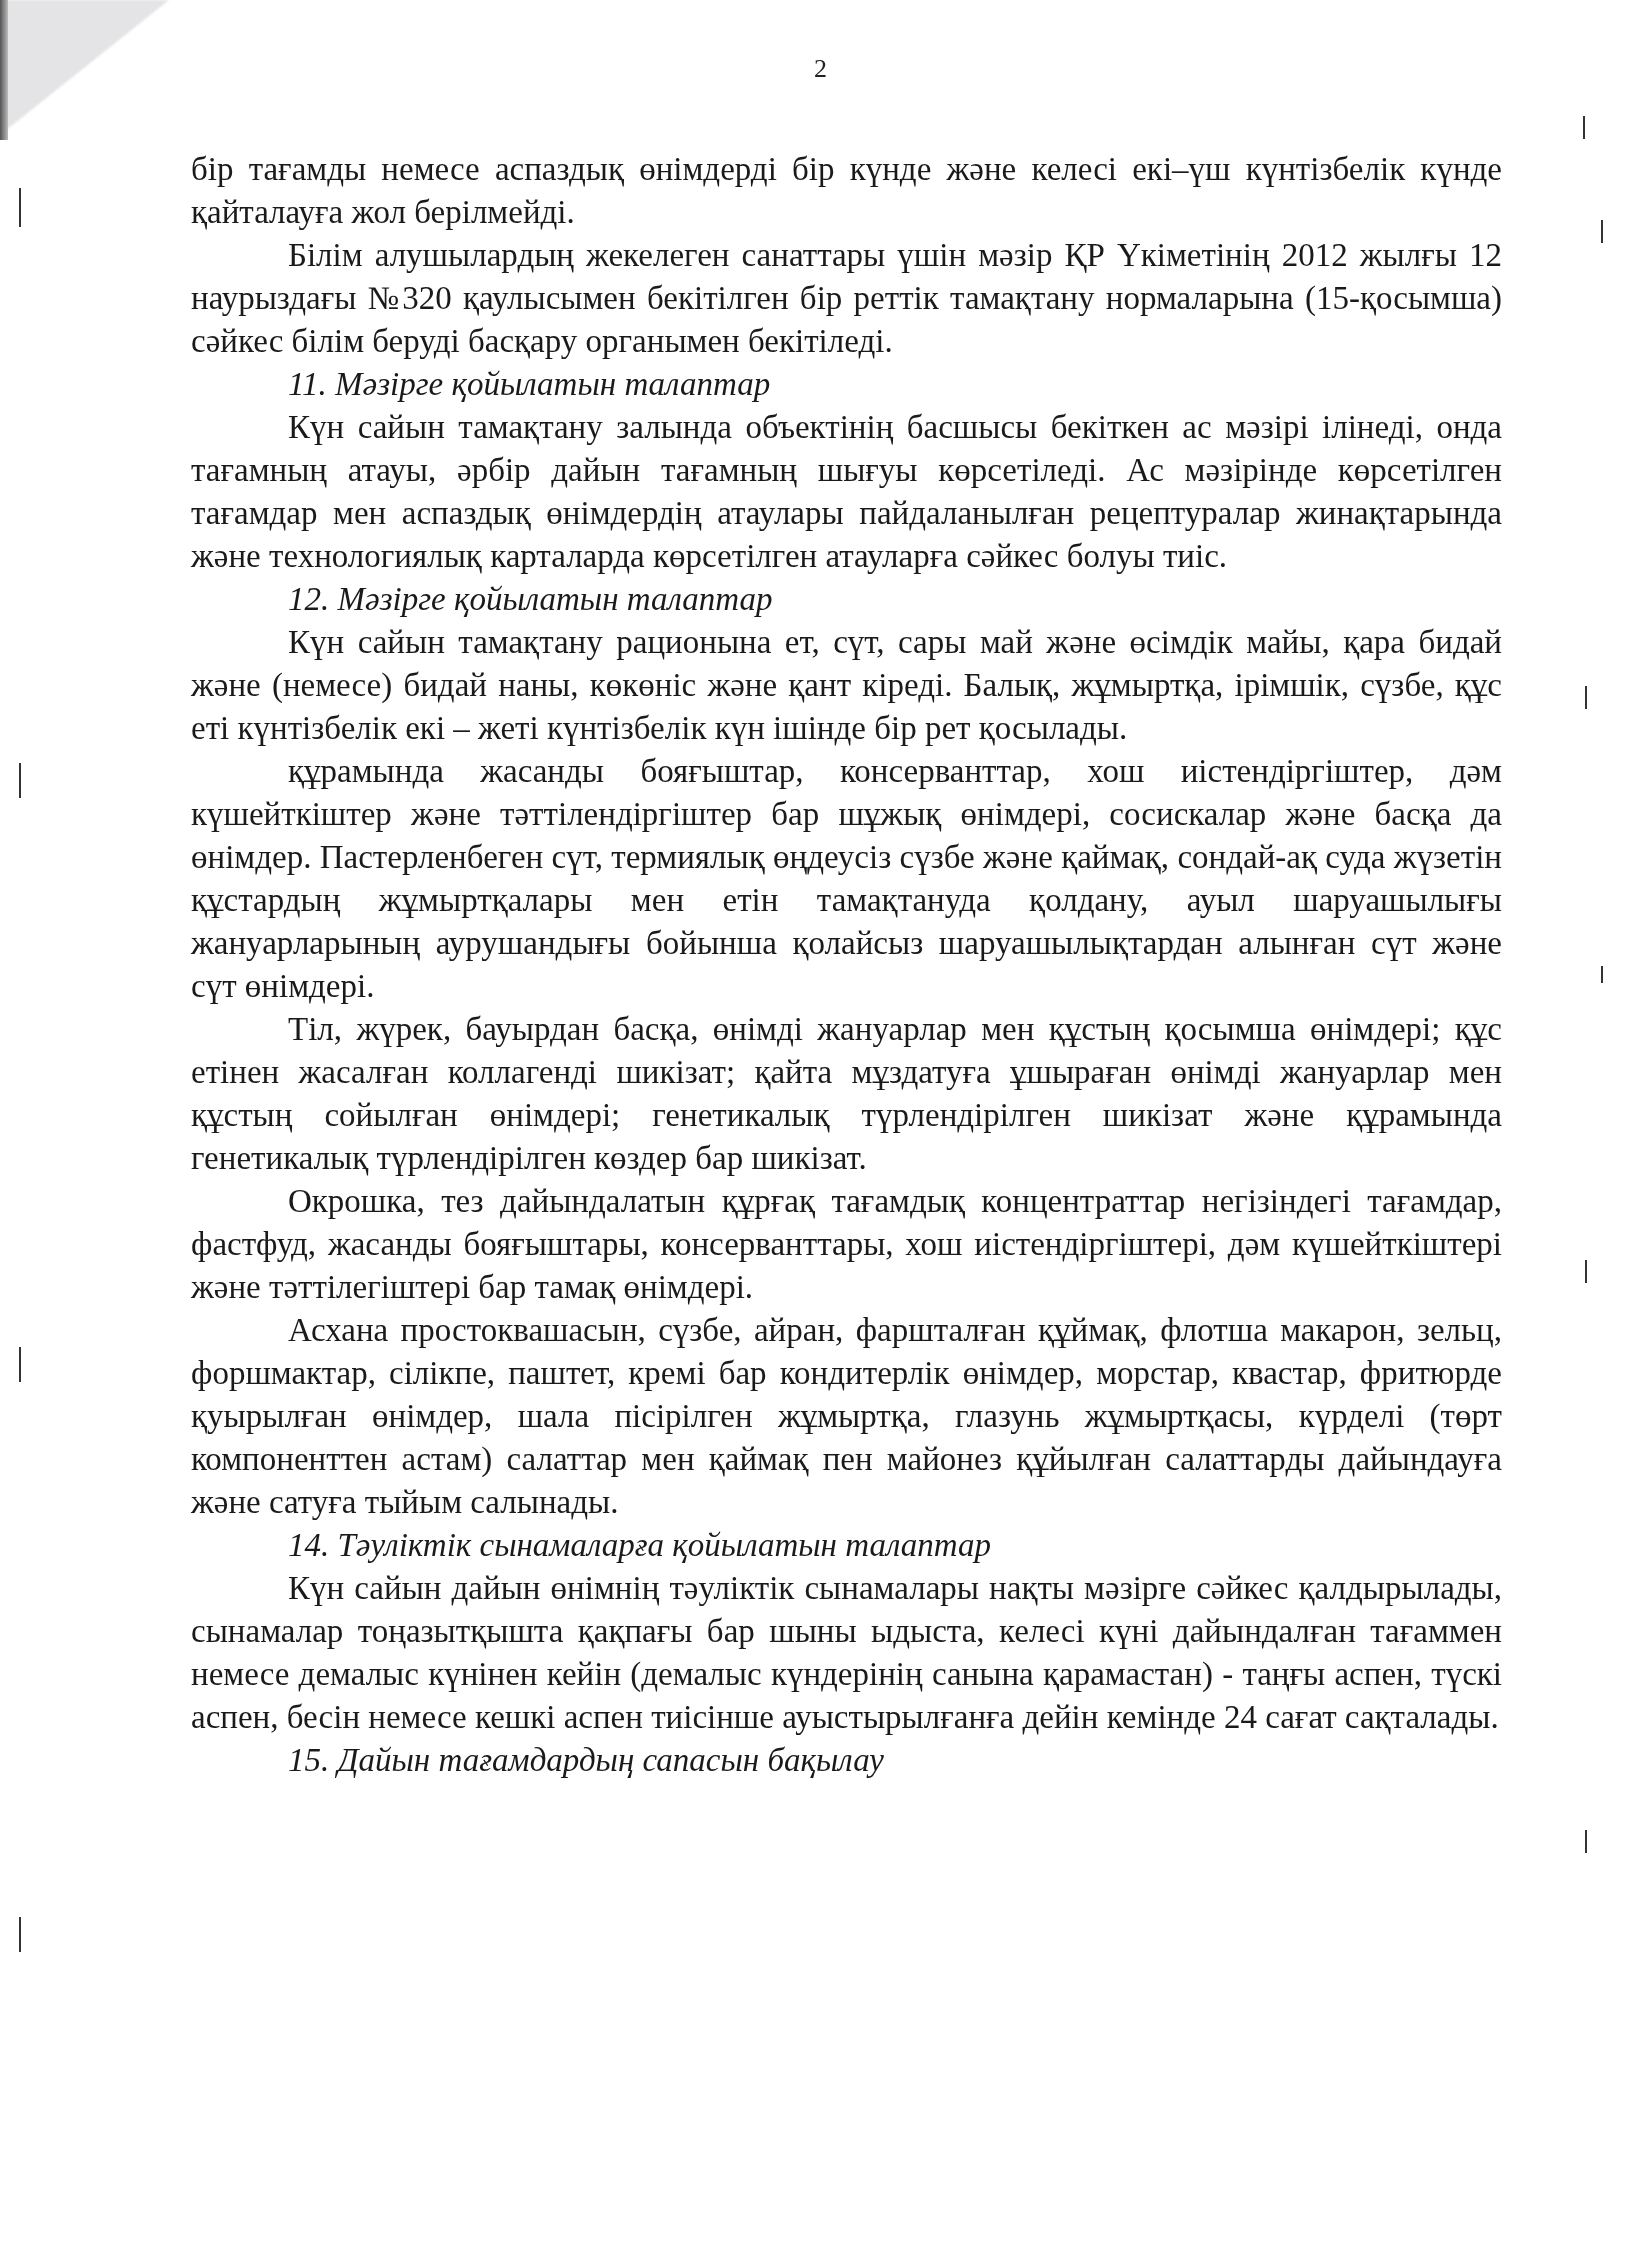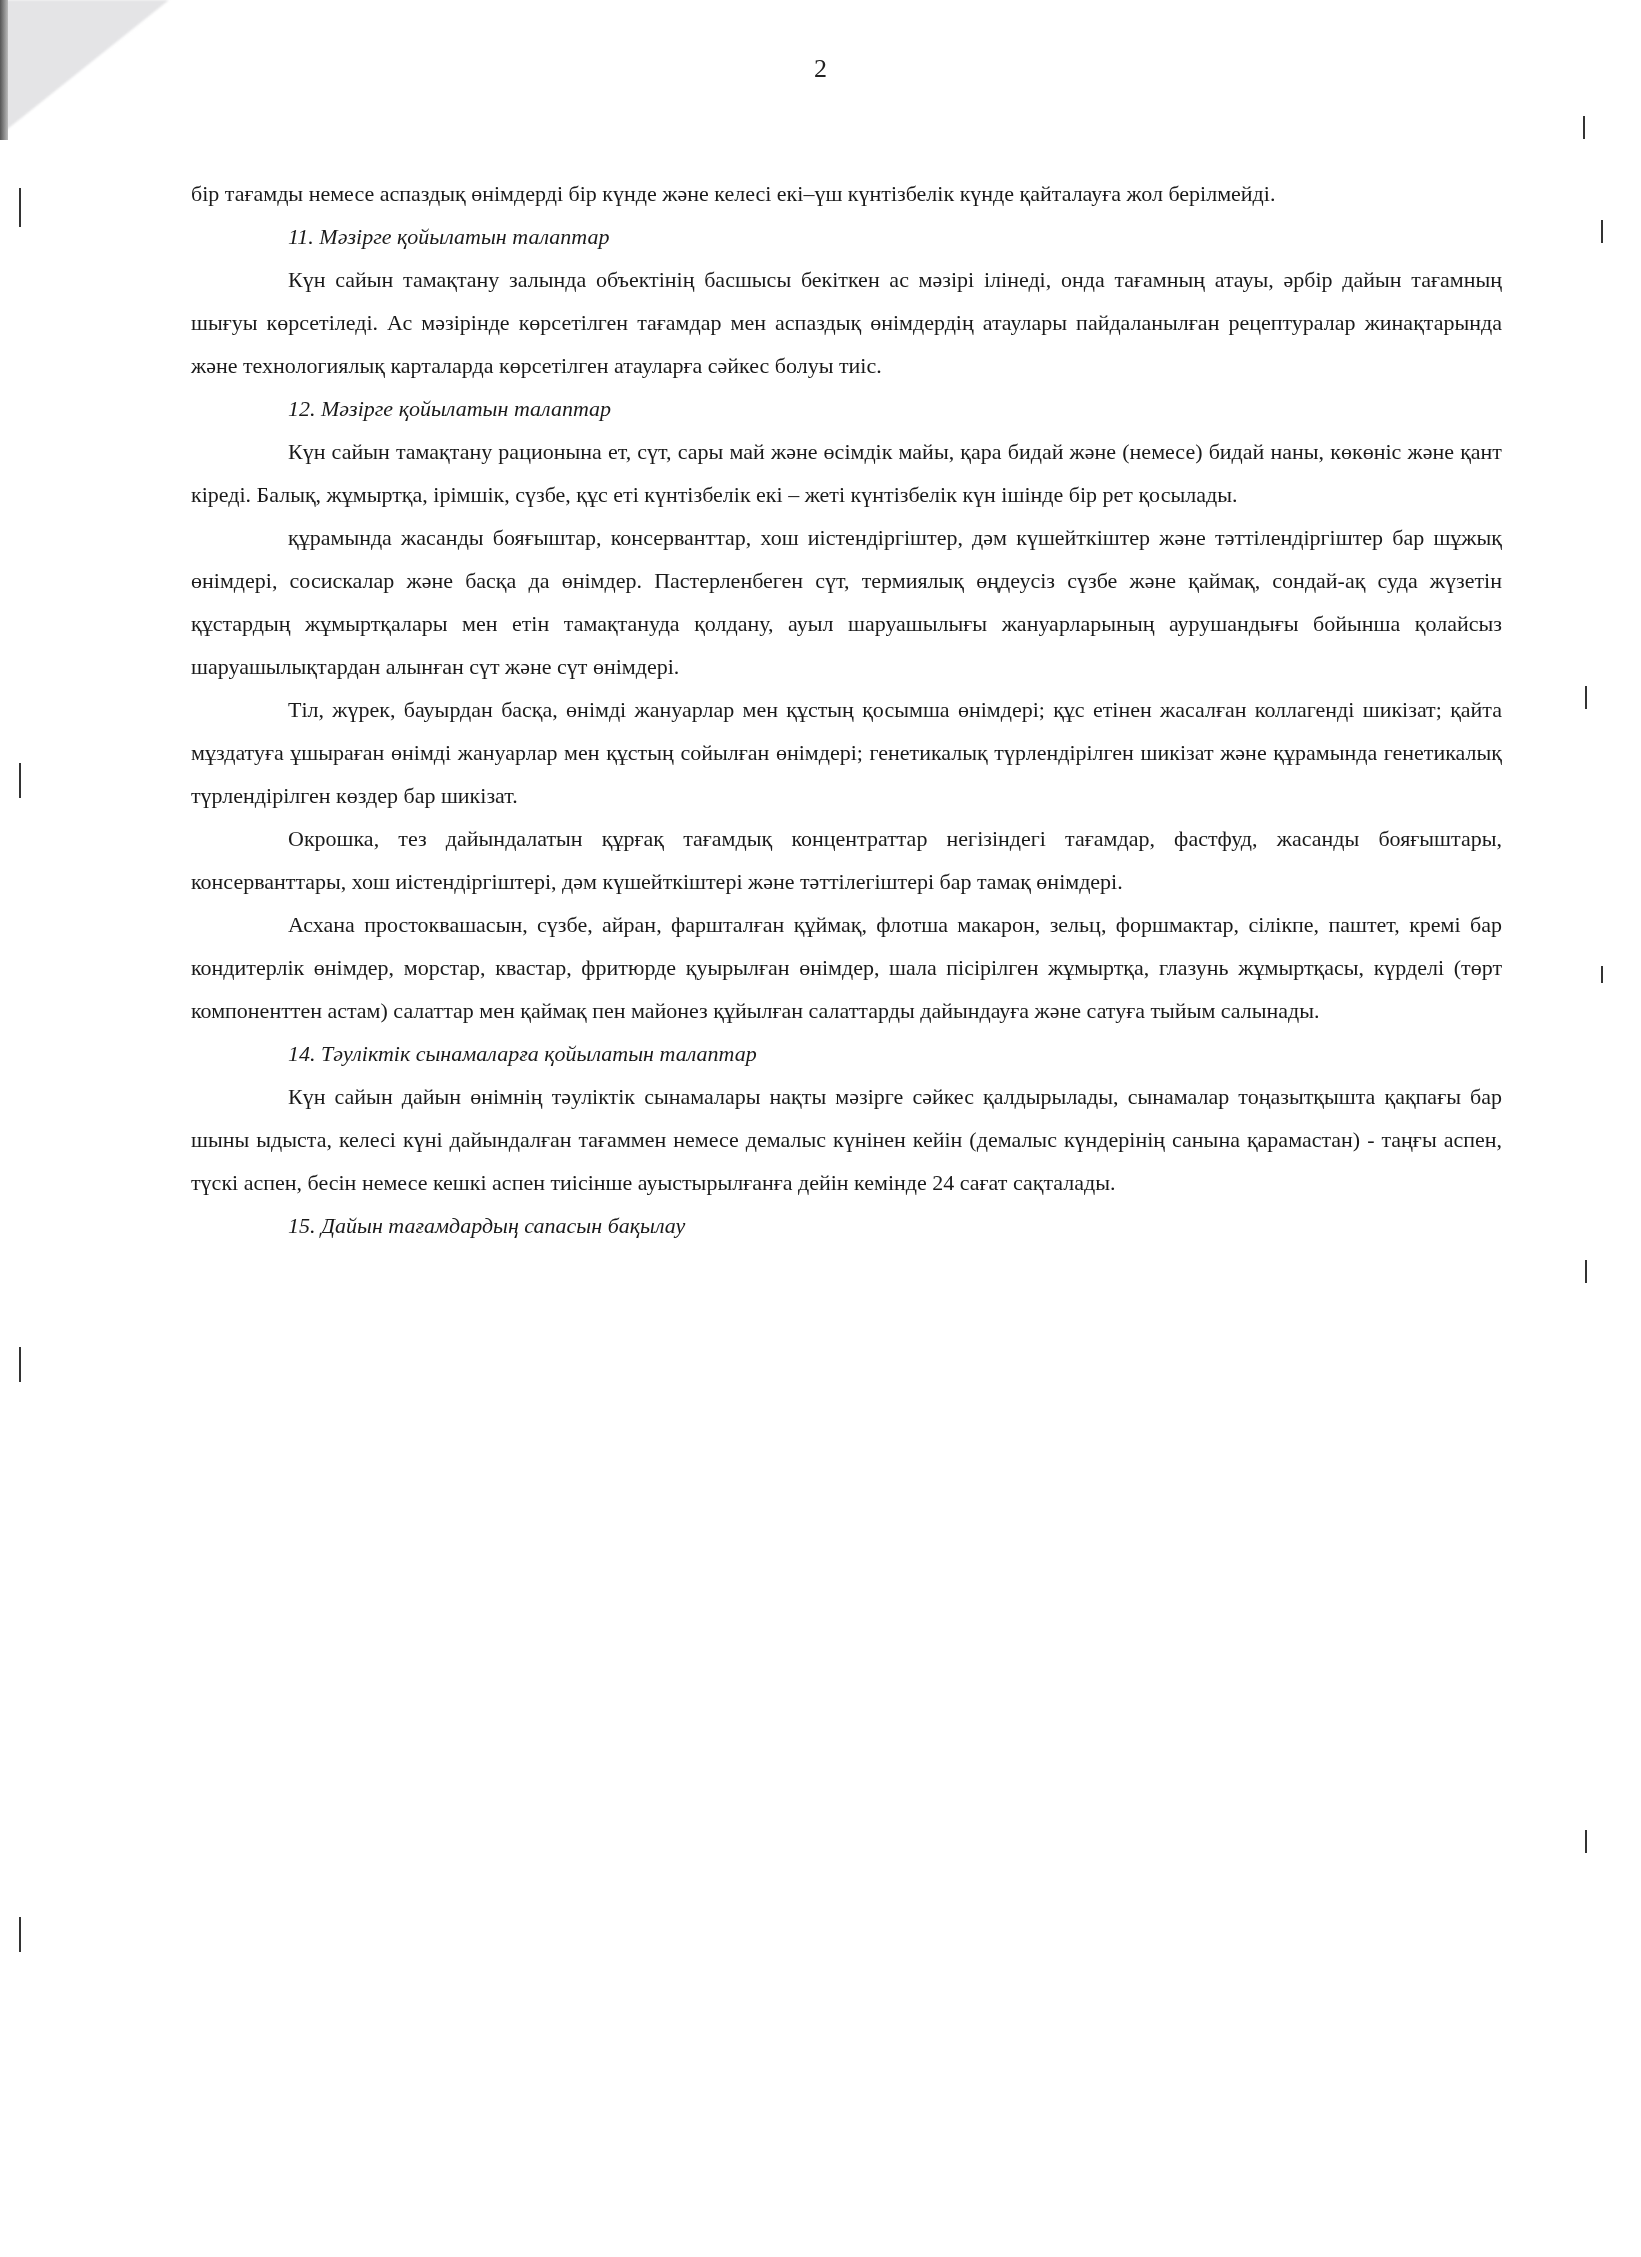"бір тағамды немесе аспаздық өнімдерді" .content { font-size: 22px -> 33px; top: 172px -> 148px }
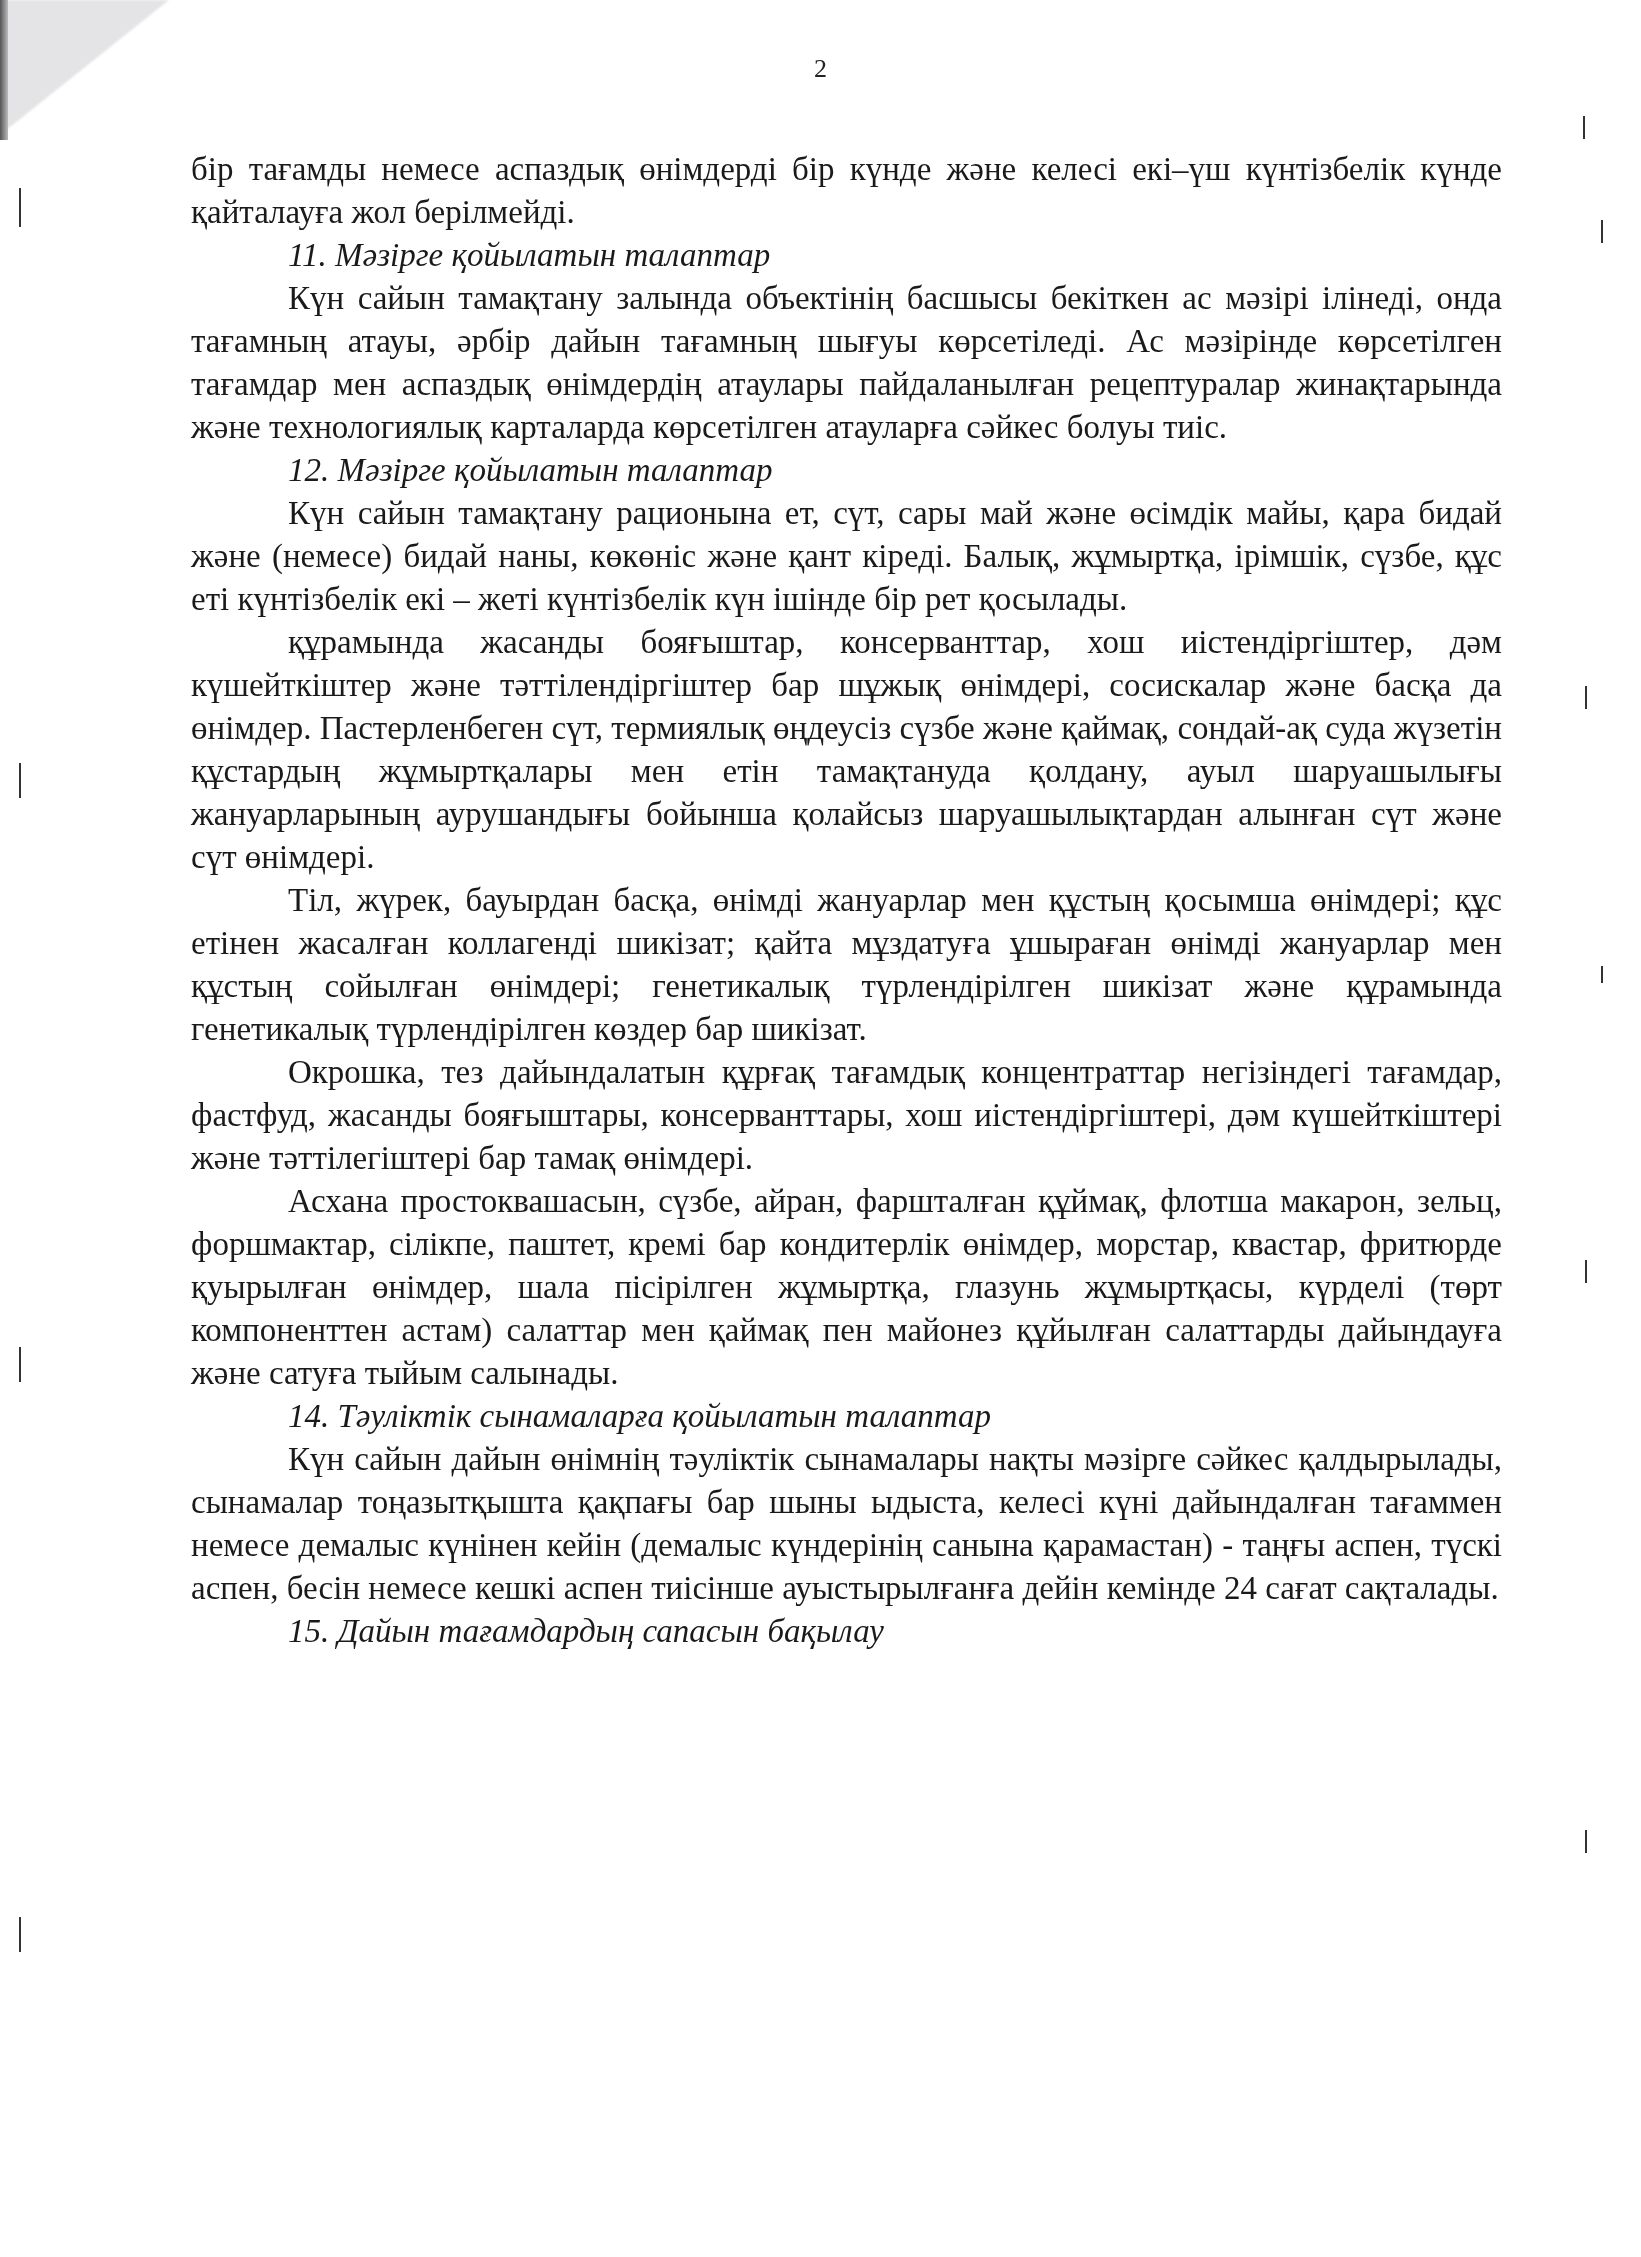"Білім алушылардың жекелеген санаттары" p.indent { html: none -> <p>Білім алушылардың жекелеген санаттары үшін мәзір ҚР Үкіметінің 2012 жылғы 12 наурыздағы №320 қаулысымен бекітілген бір реттік тамақтану нормаларына (15-қосымша) сәйкес білім беруді басқару органымен бекітіледі.</p> }
